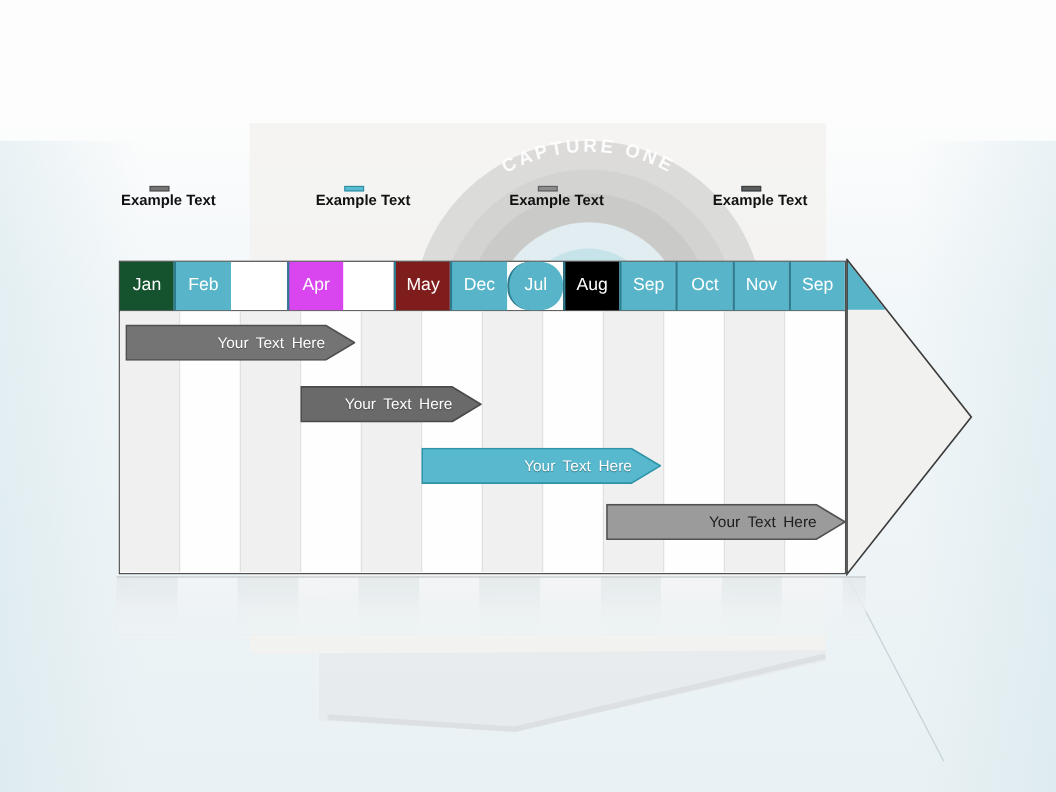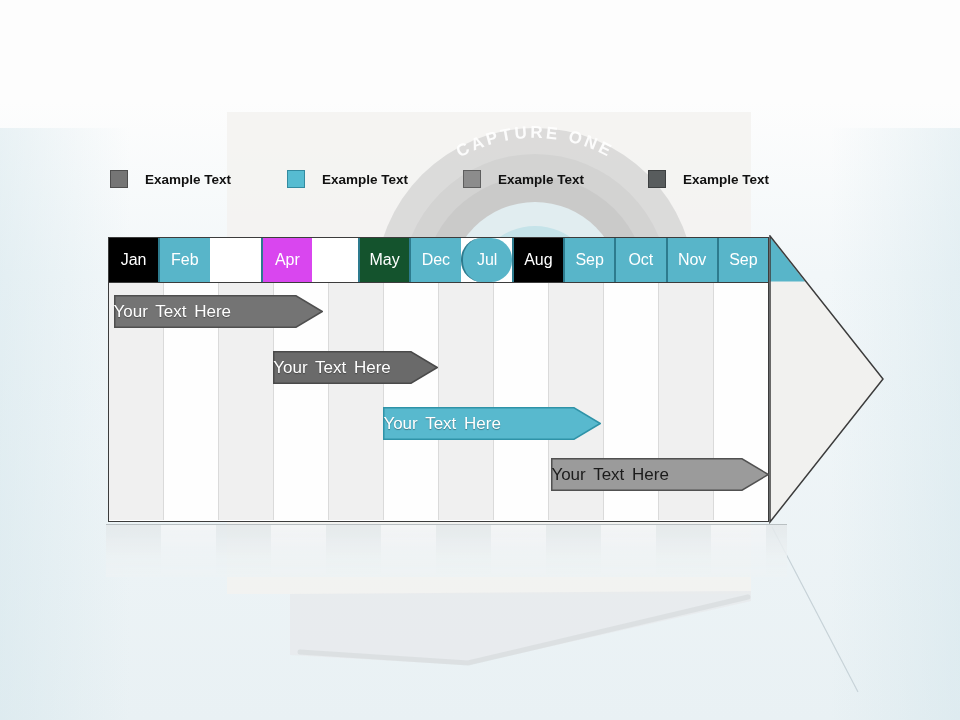"Example Text" .legend-item { flex-direction: none -> column }
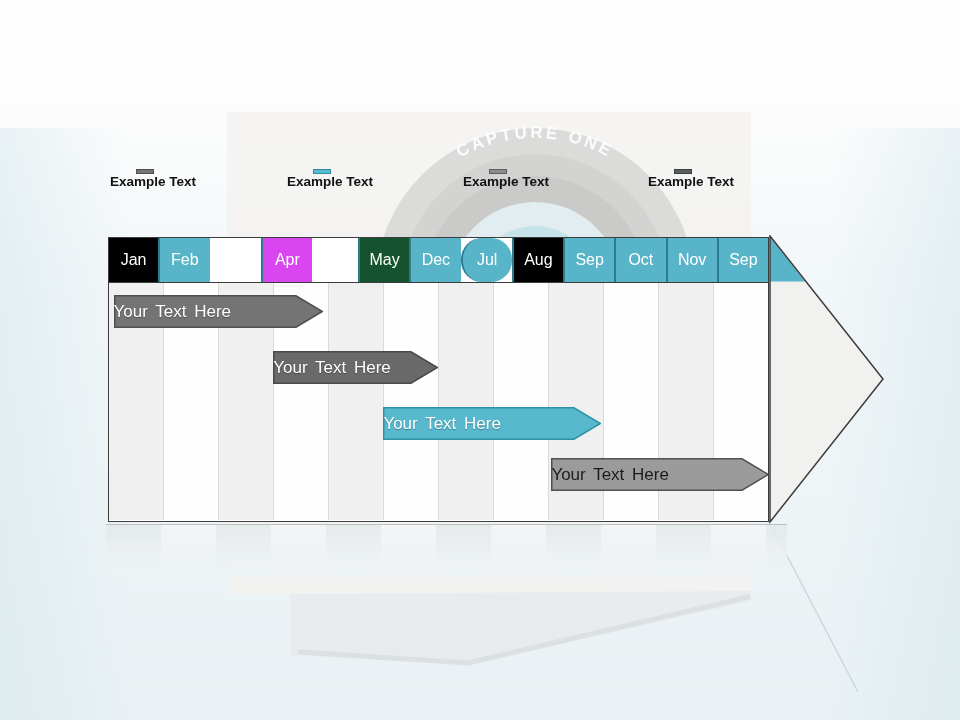"Jan" div.month-cell { background: #000000 -> #14532d }
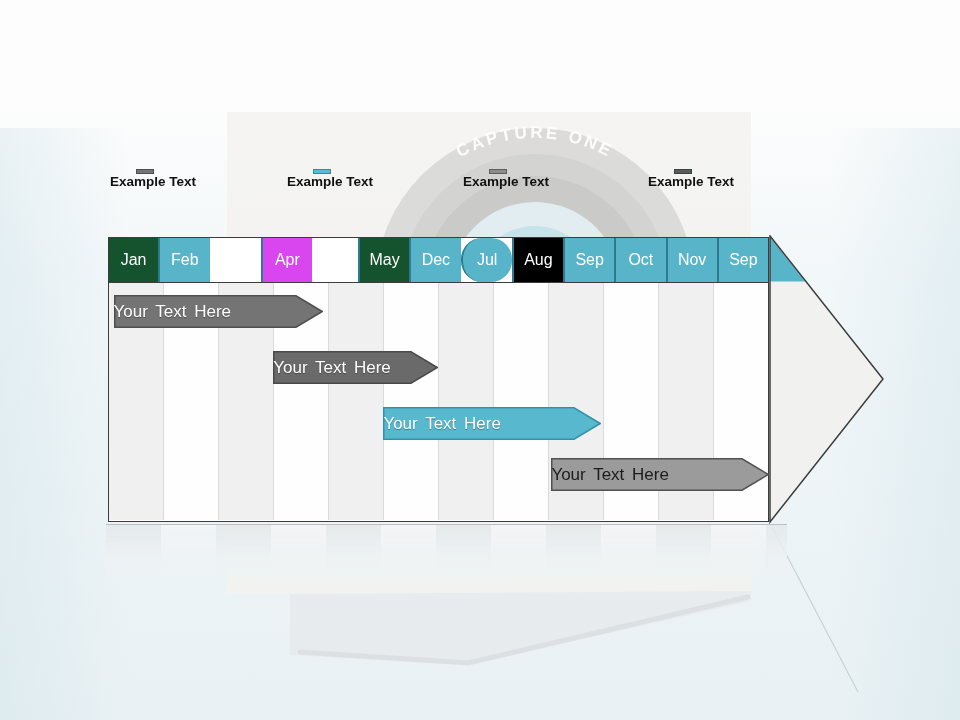"May" div.month-cell { background: #14532d -> #7f1d1d }
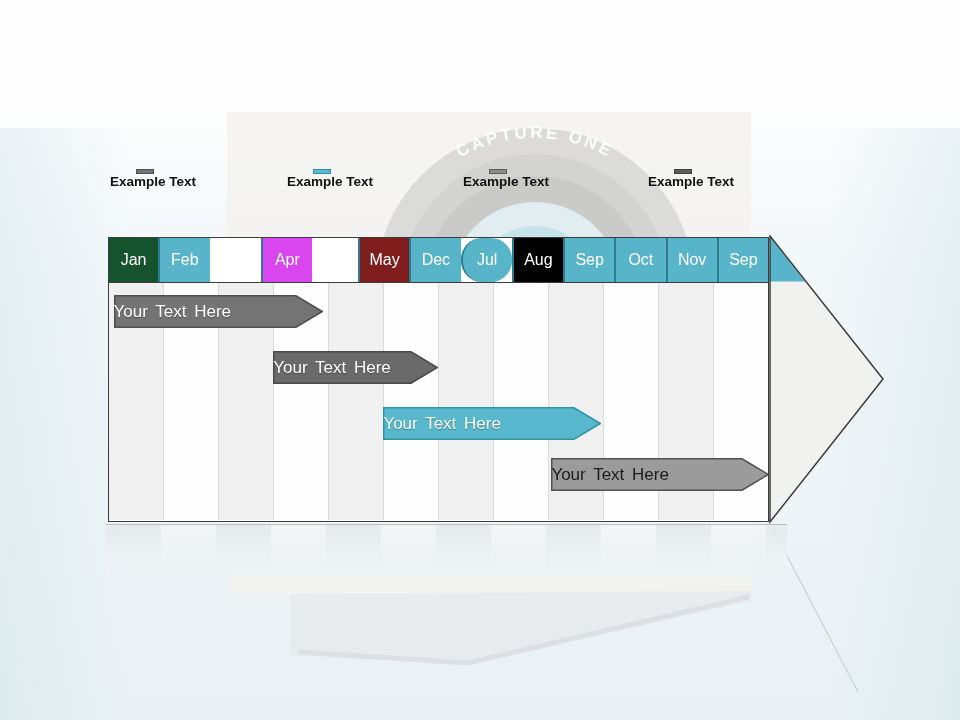"Your Text Here" .gantt-bar .bar-label { font-size: 17px -> 14px; text-align: left -> right }
